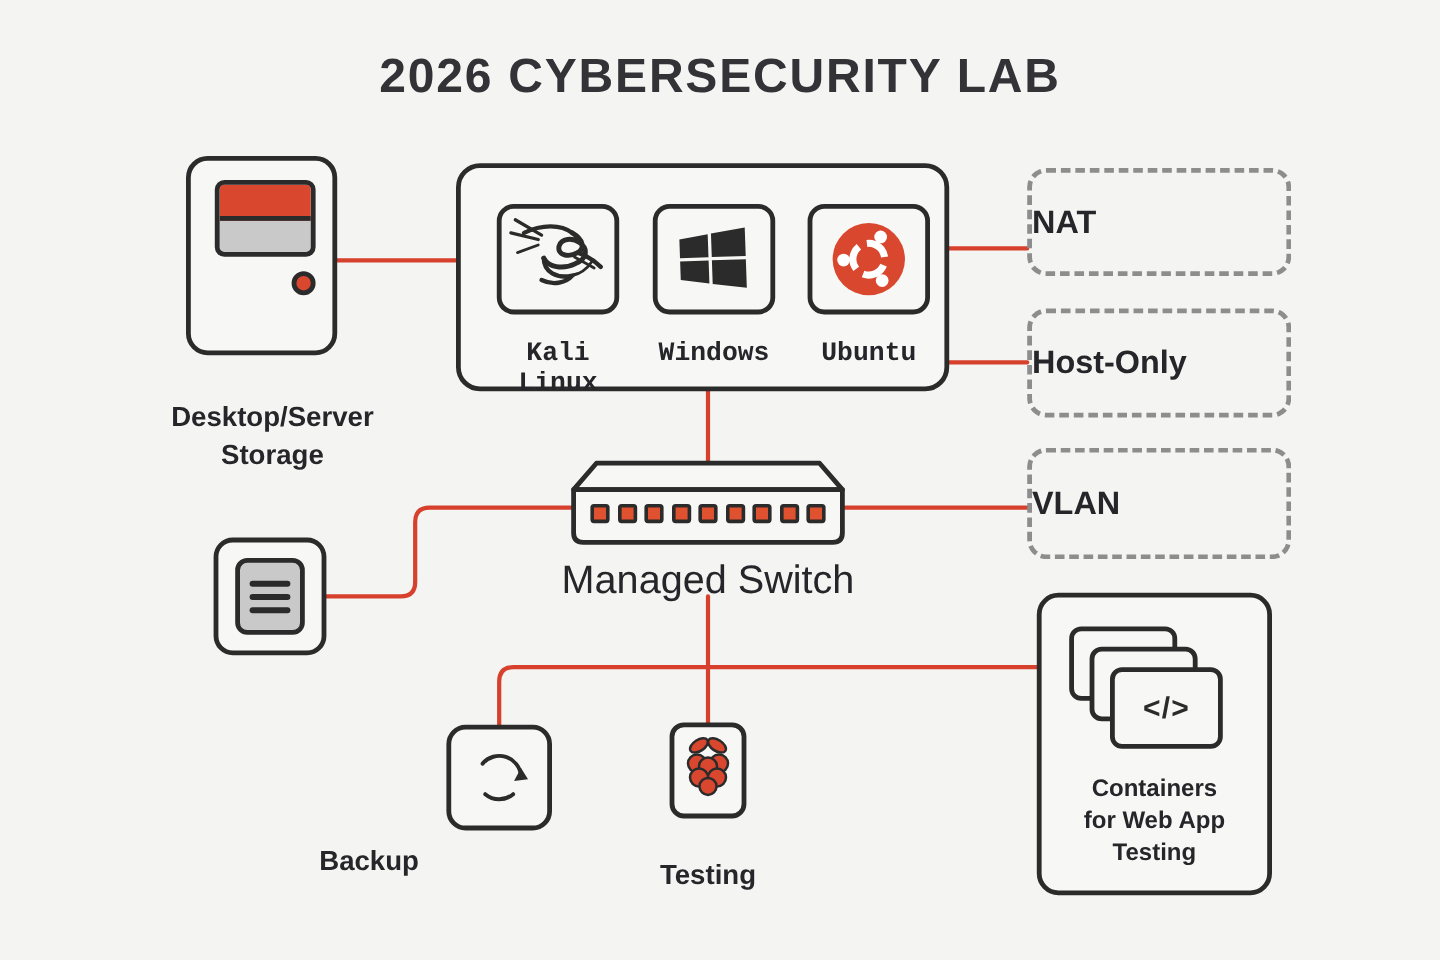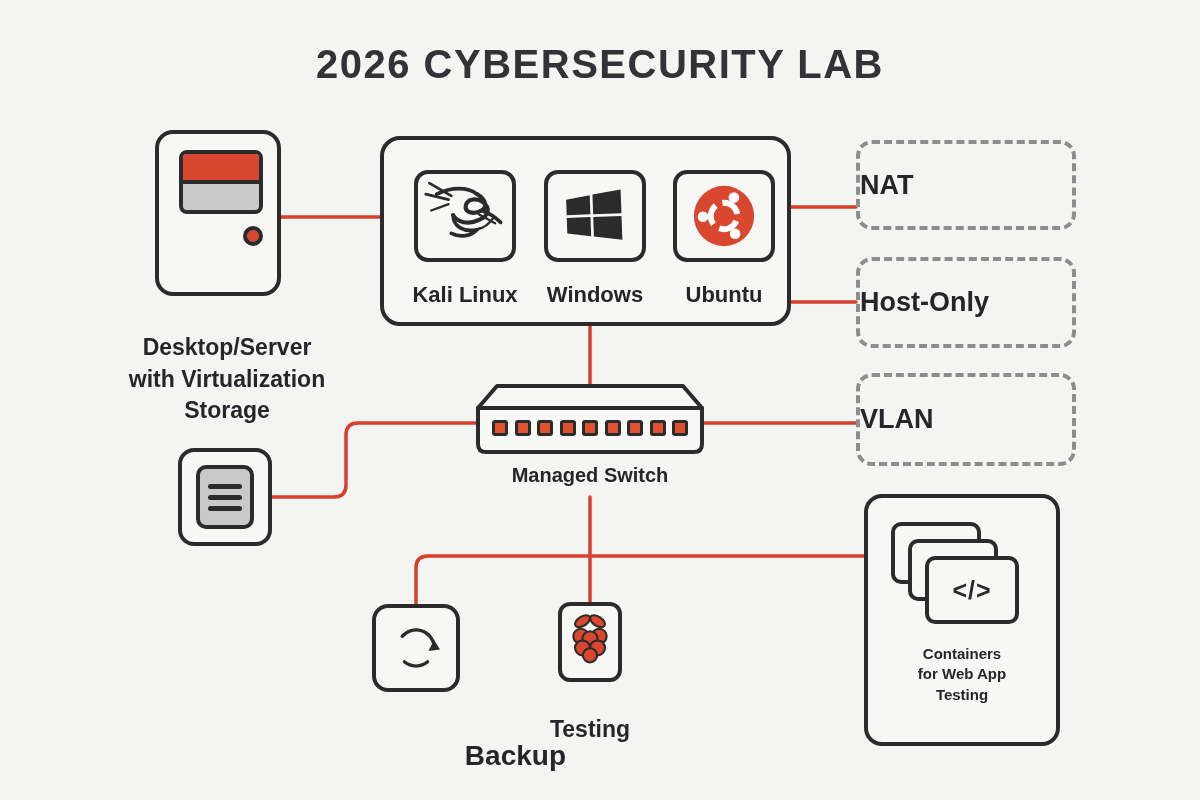"Kali Linux" .vm-box { font-family: none -> Liberation Mono, monospace }
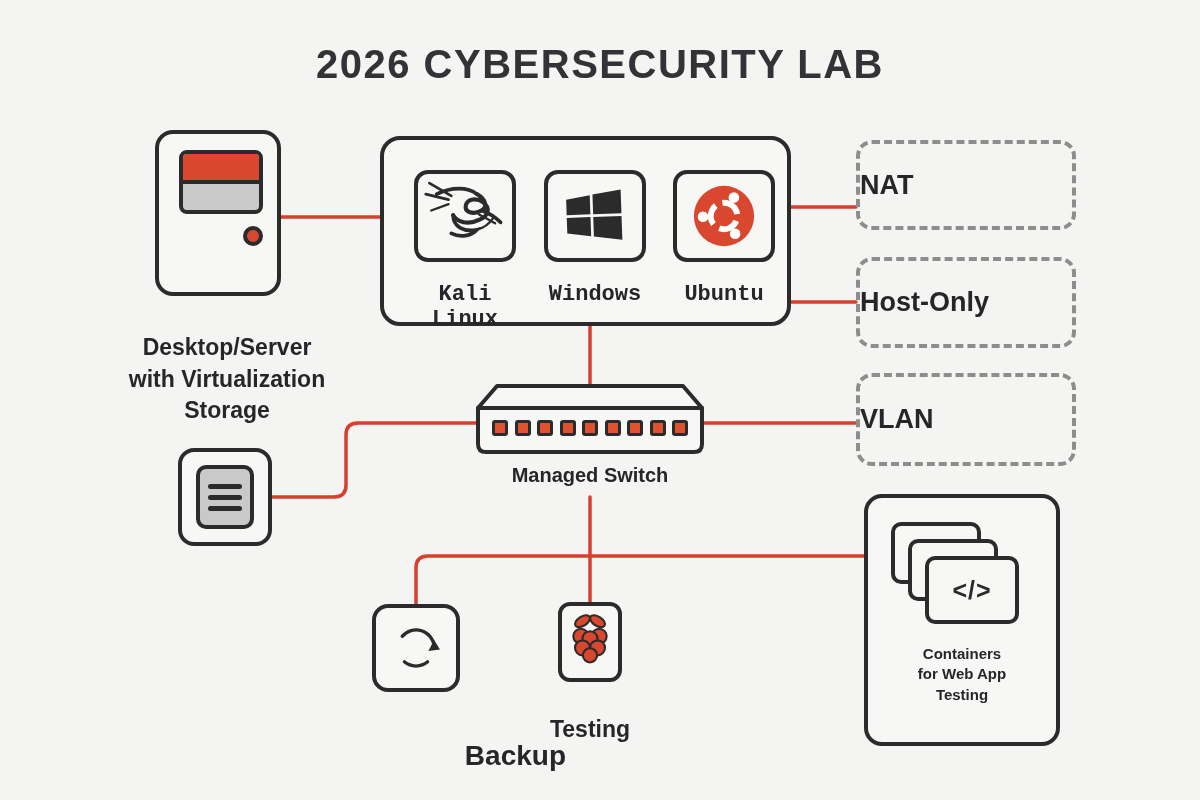"with Virtualization" div { html: <div>with Virtualization</div> -> none }
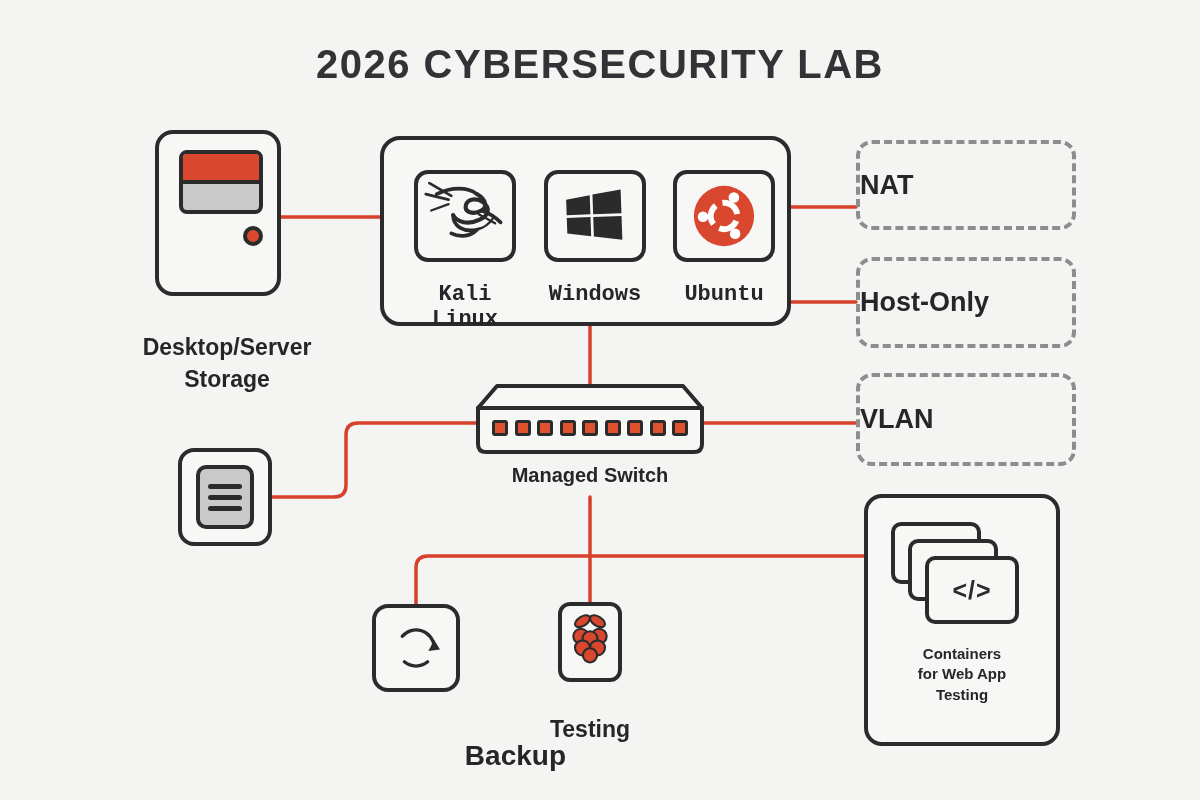"Managed Switch" div.abs { font-size: 20px -> 33px; font-weight: 700 -> 400 }
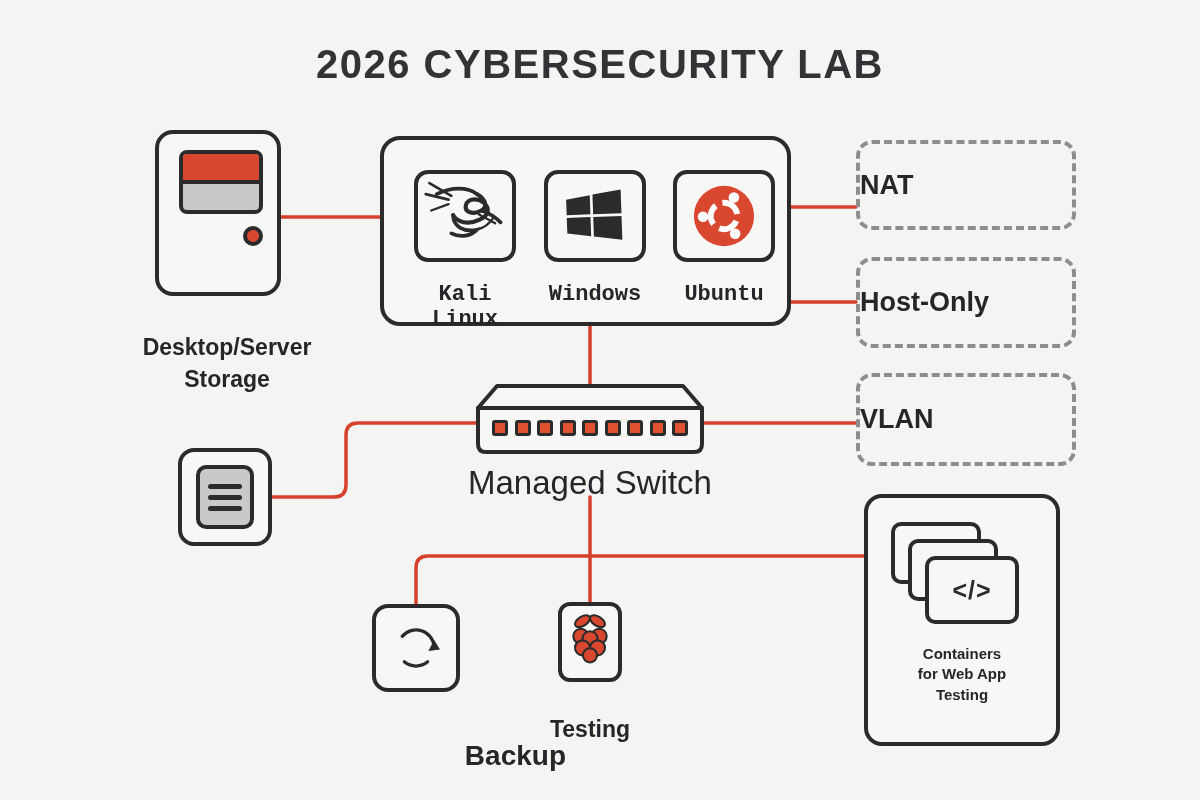"Containers" .containers-text { font-size: 15px -> 20px }
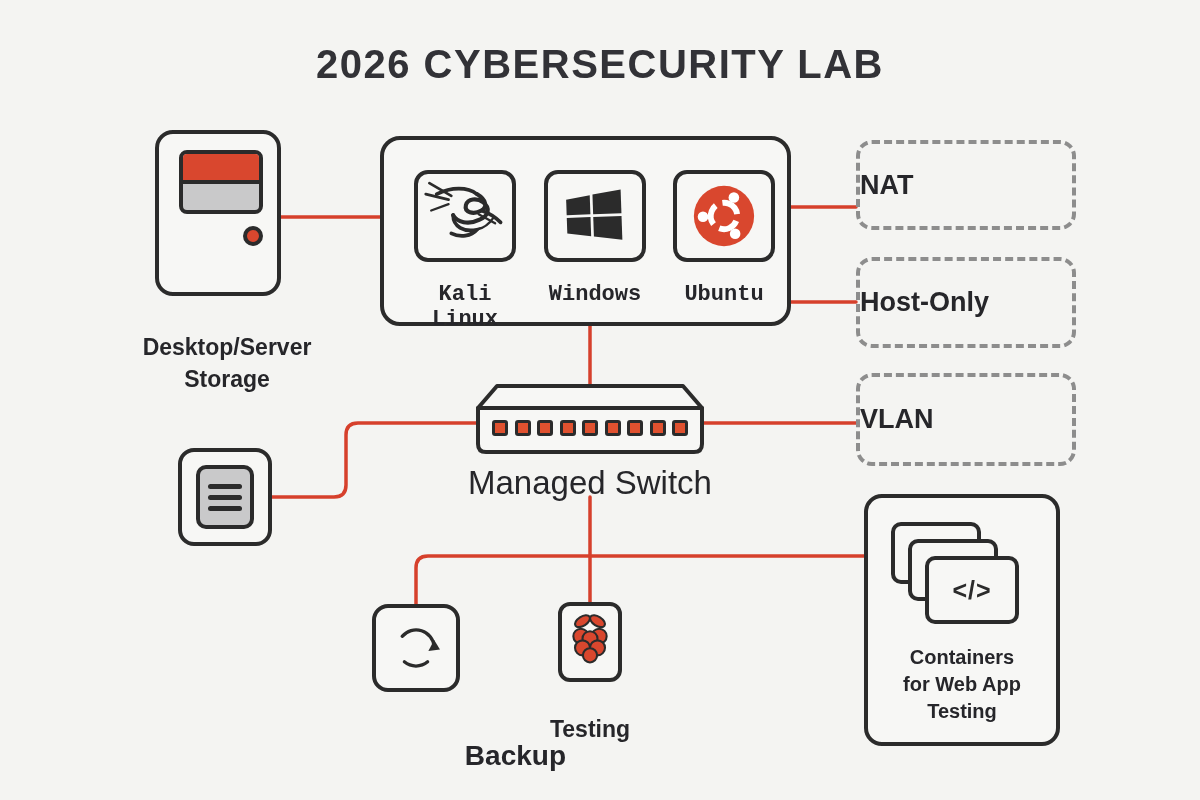"Backup" div.abs { font-size: 28px -> 23px; margin-top: 36px -> none; text-align: right -> left }
